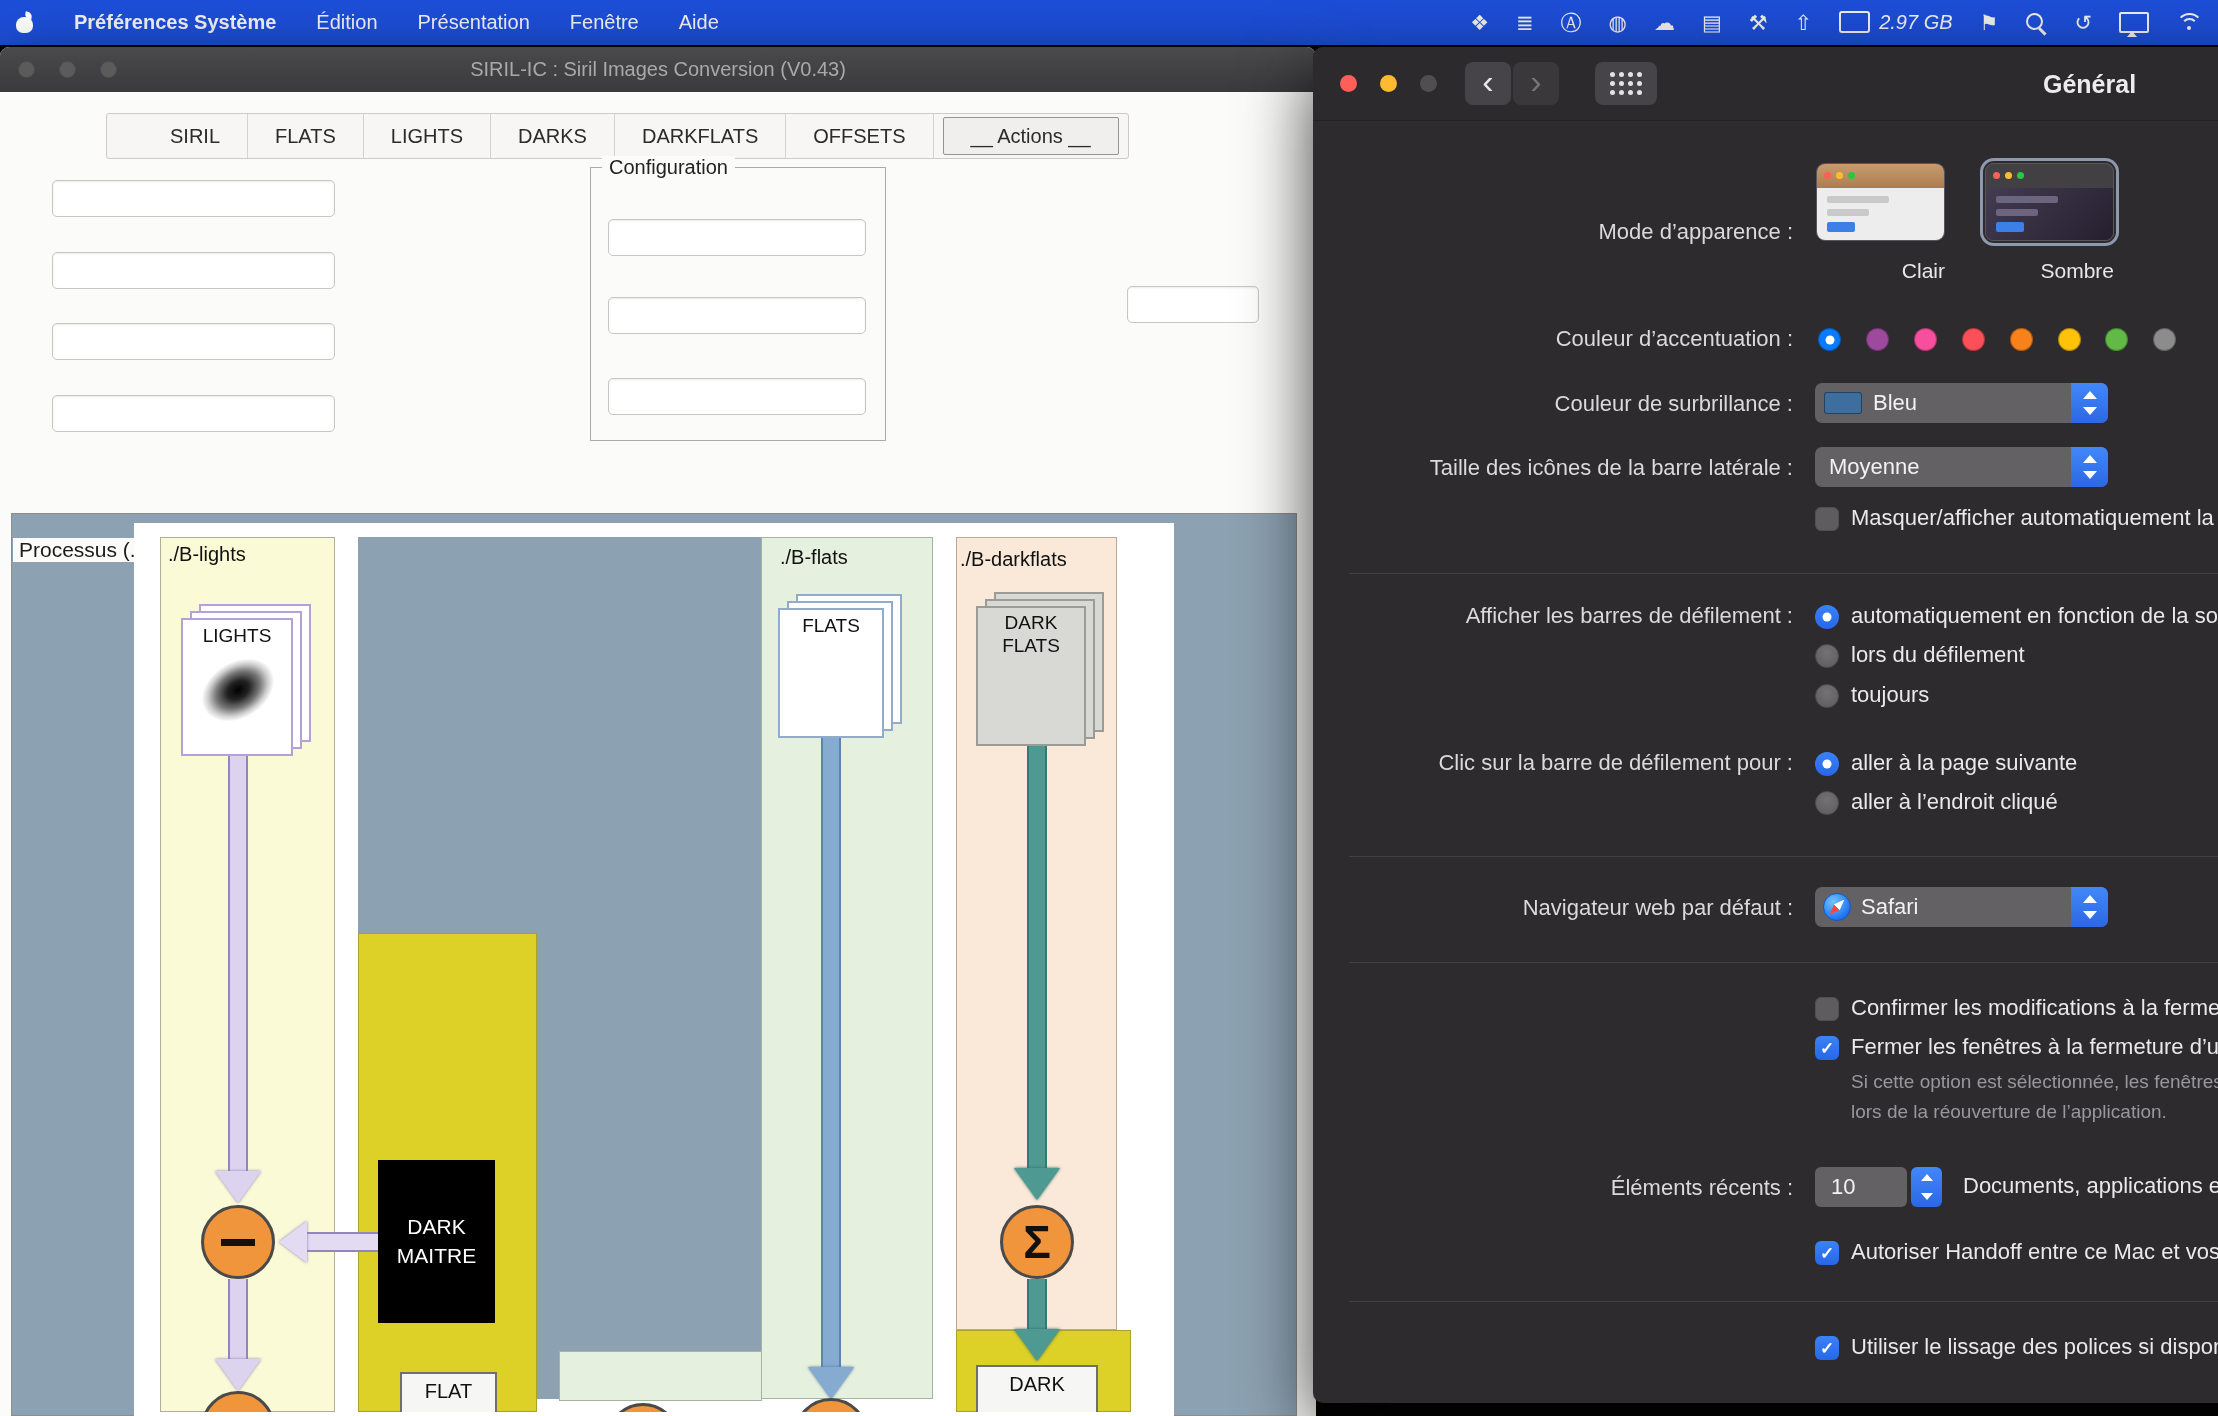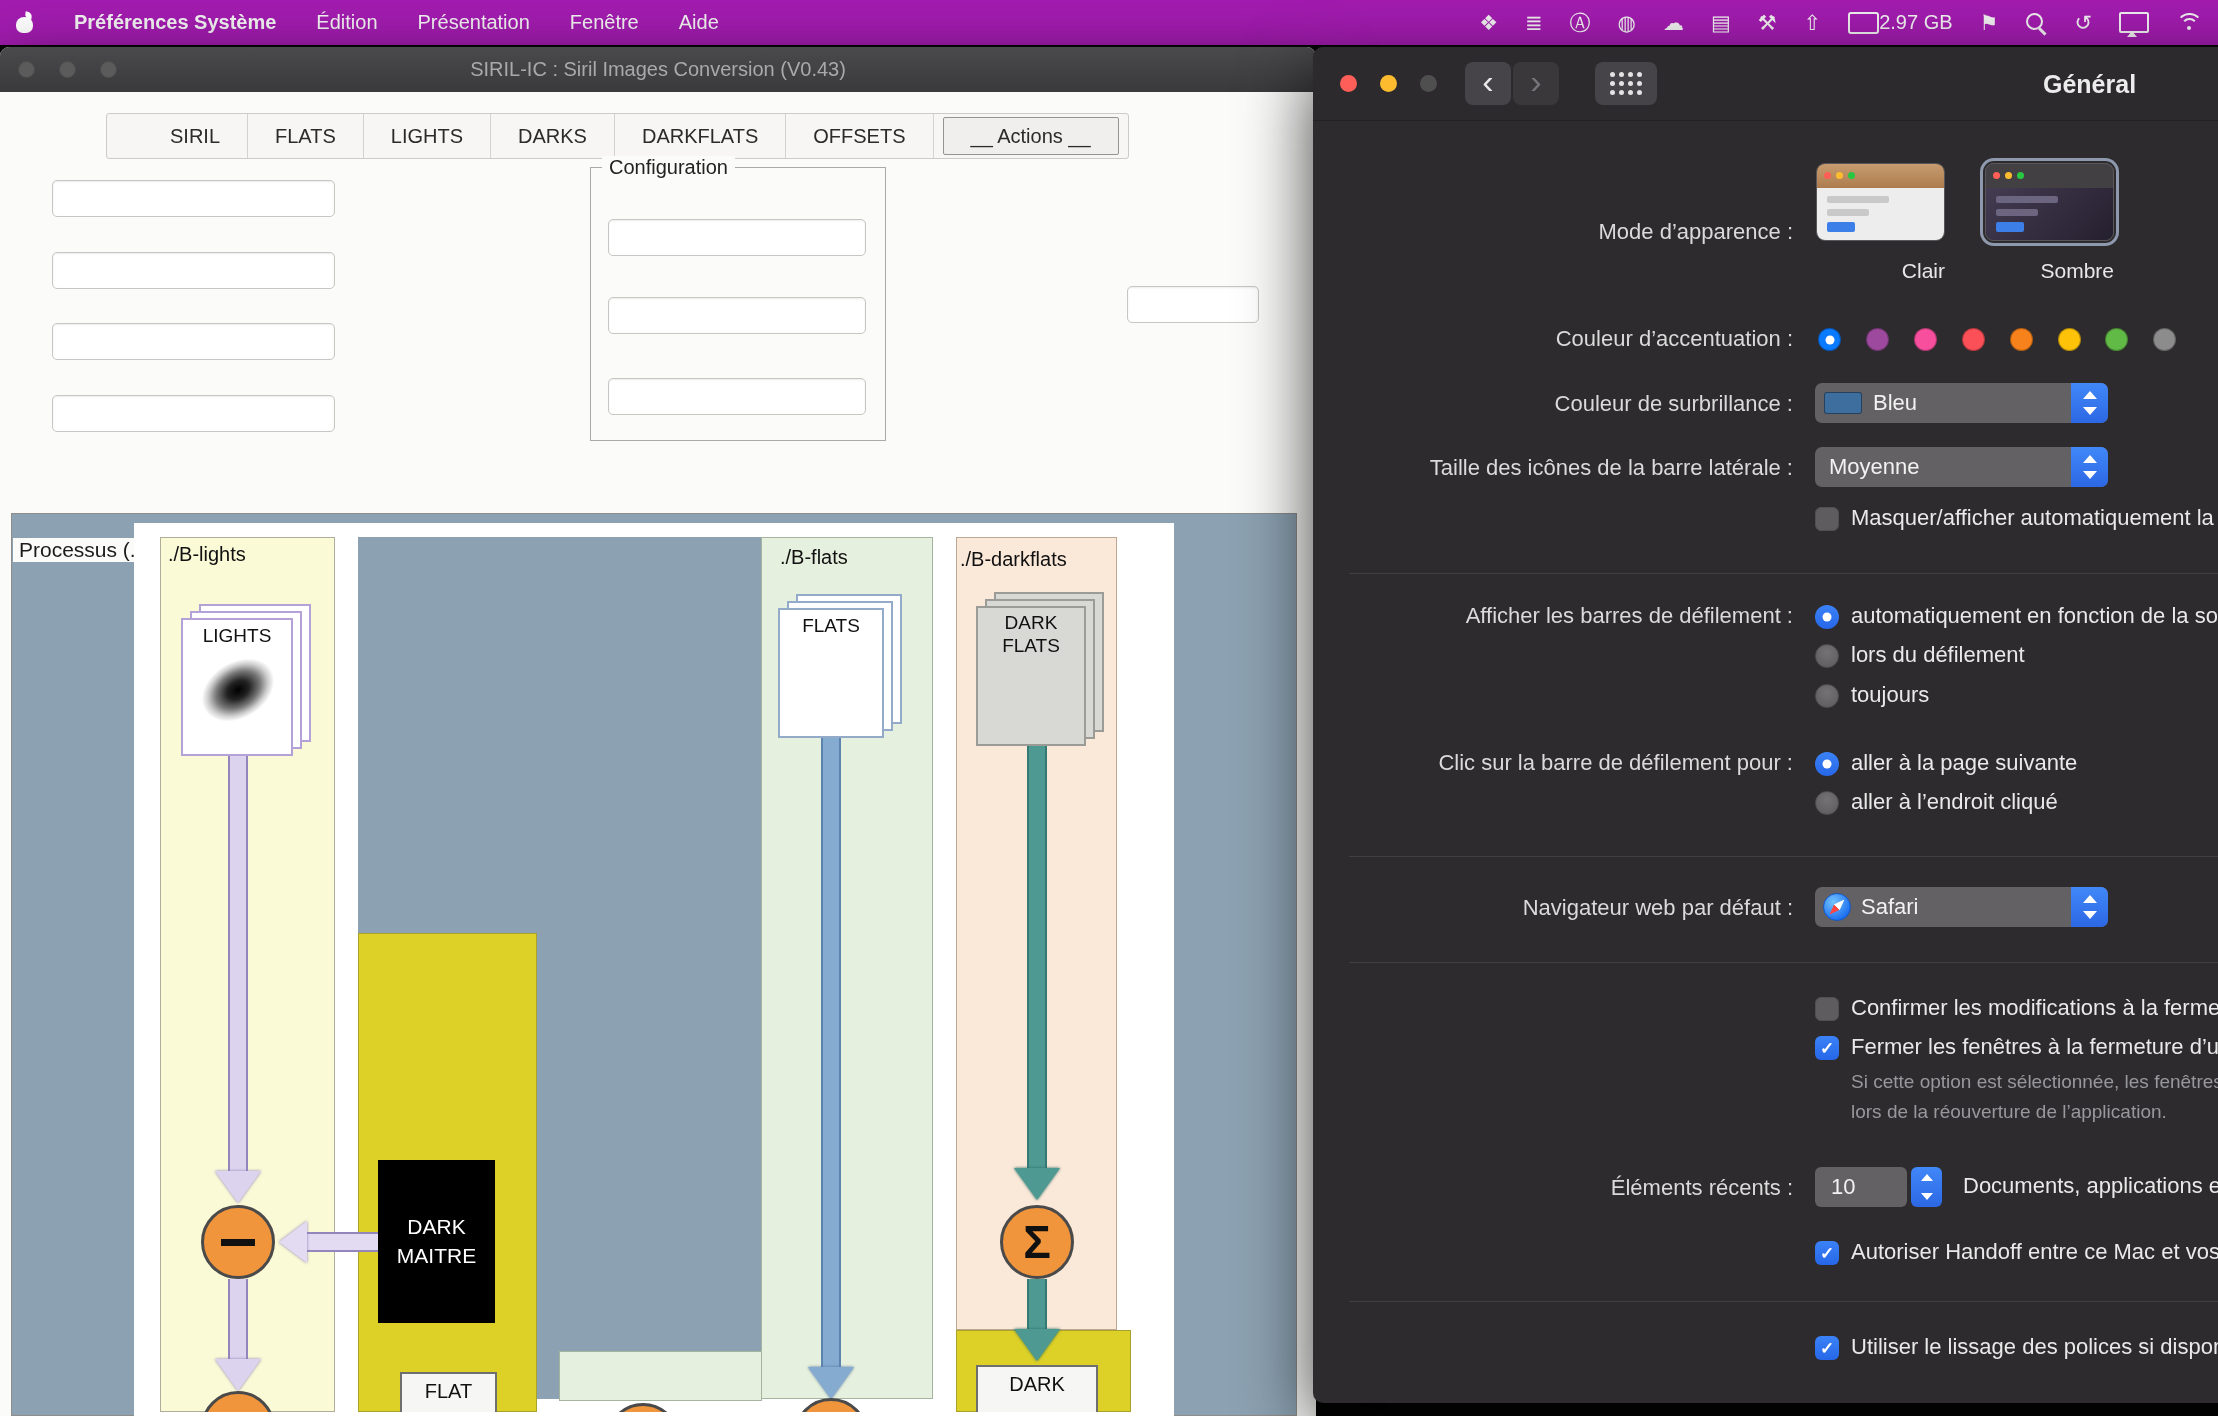"Préférences Système" .menubar { background: #a21caf -> #1d4ed8 }
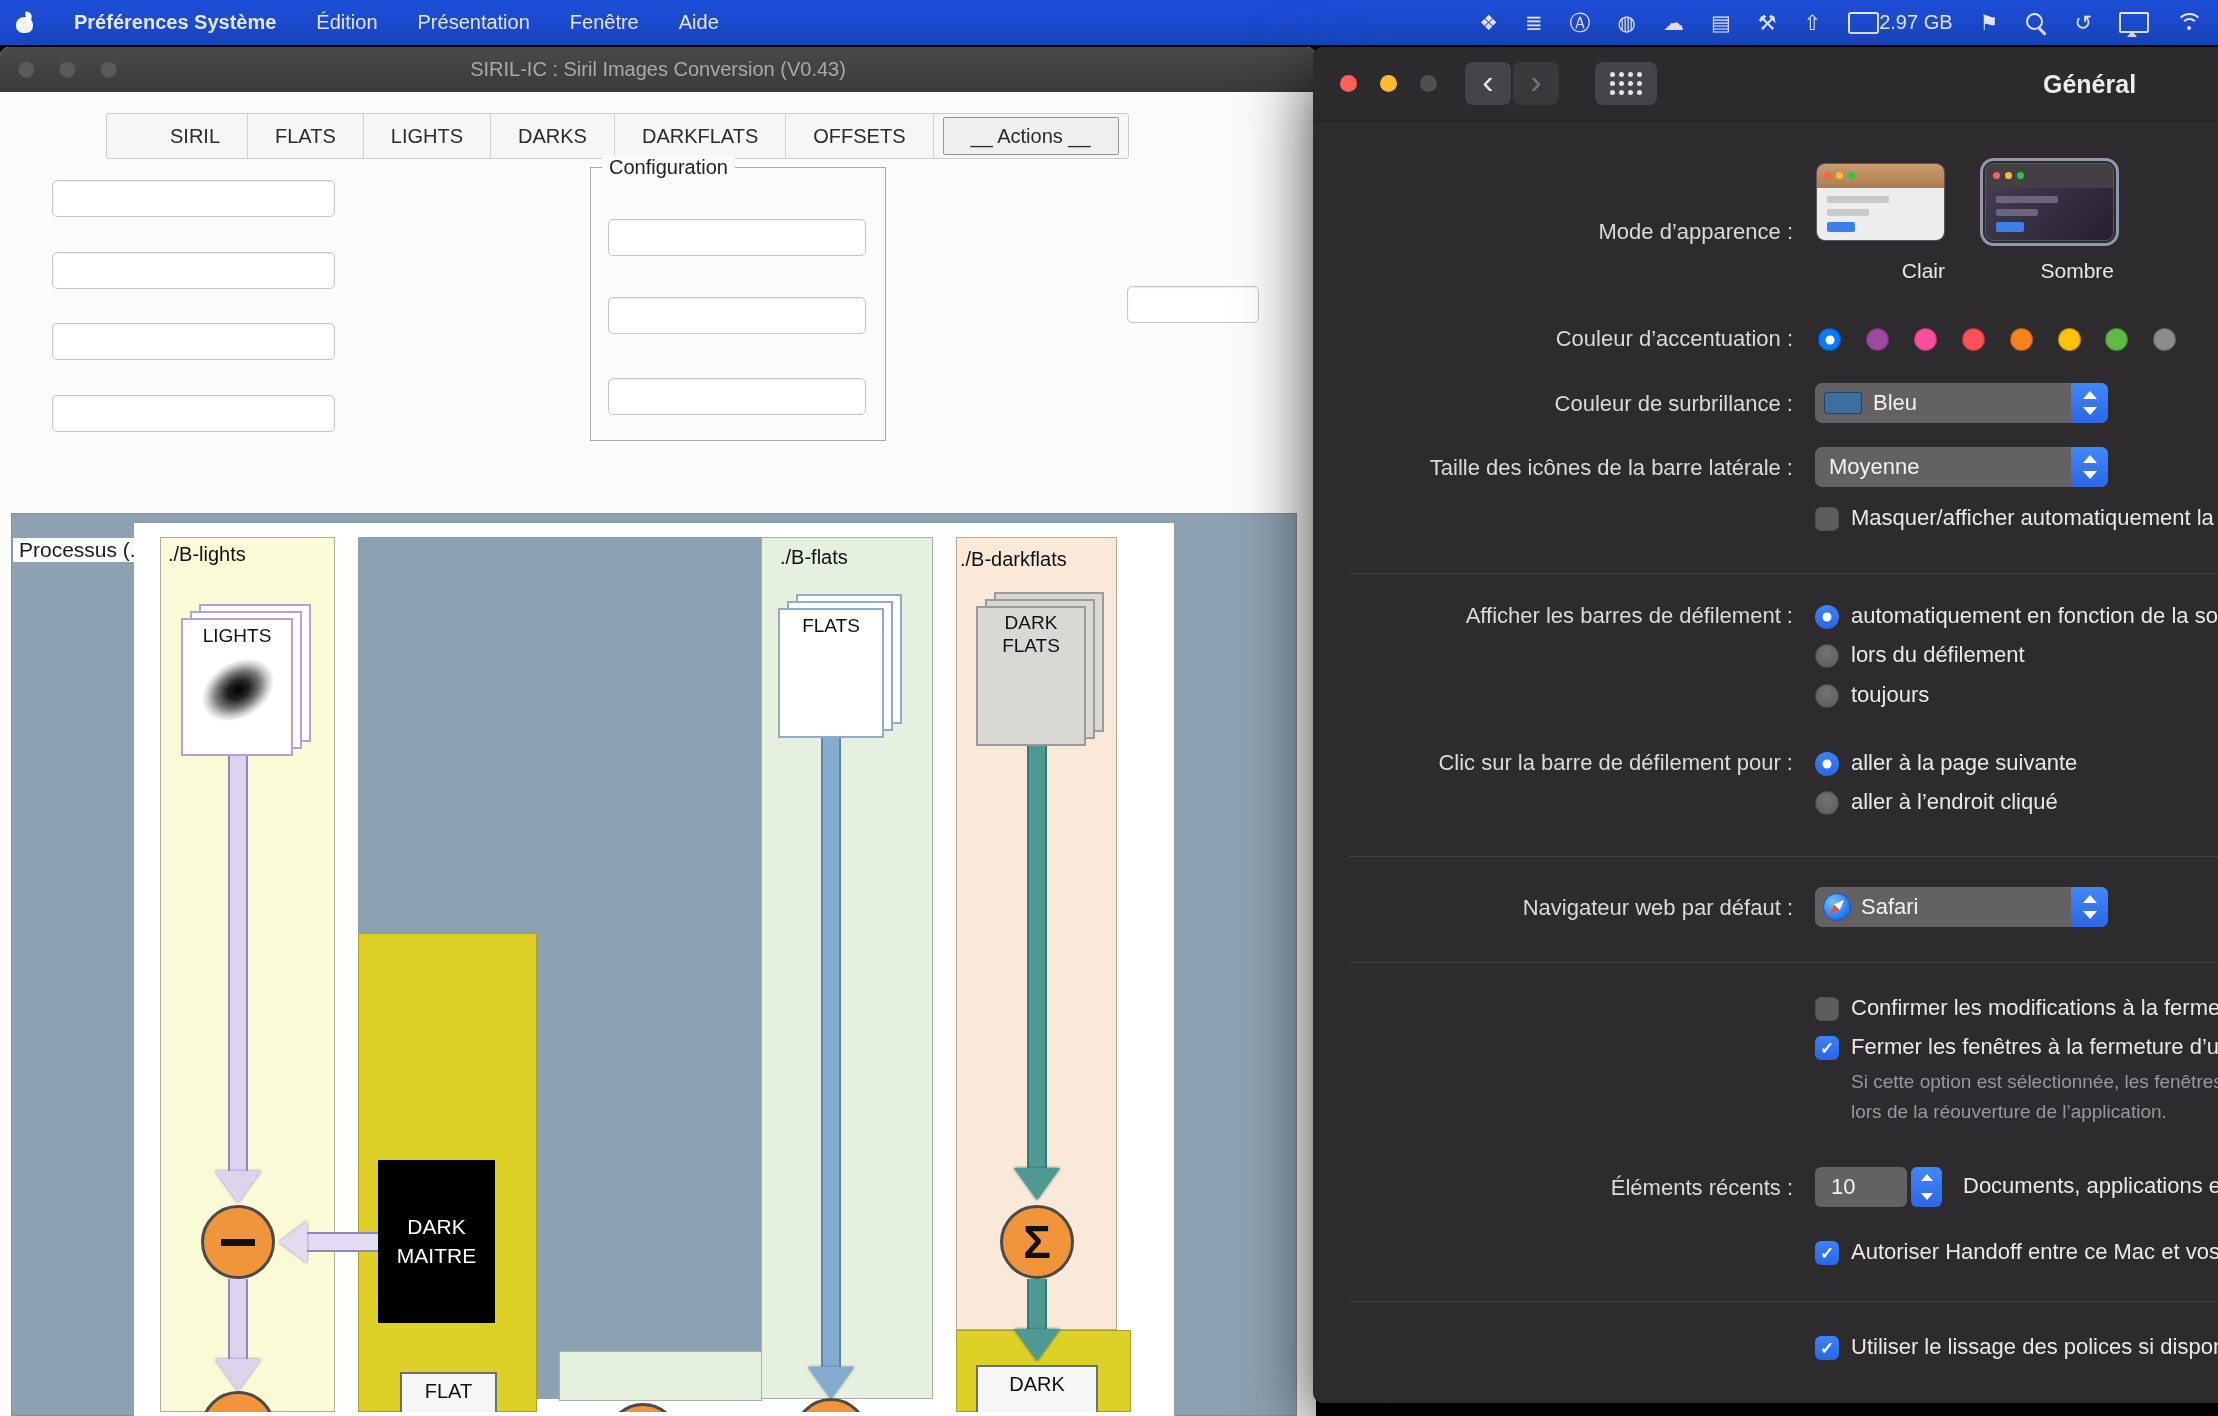"2.97 GB" .memcluster { align-items: flex-end -> flex-start; font-style: none -> italic; gap: none -> 9px }
